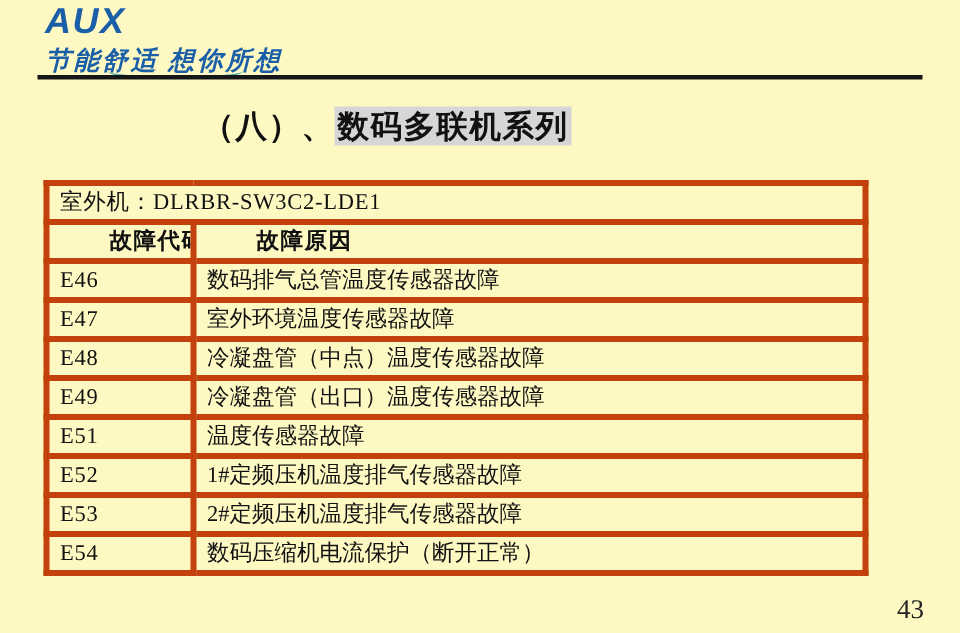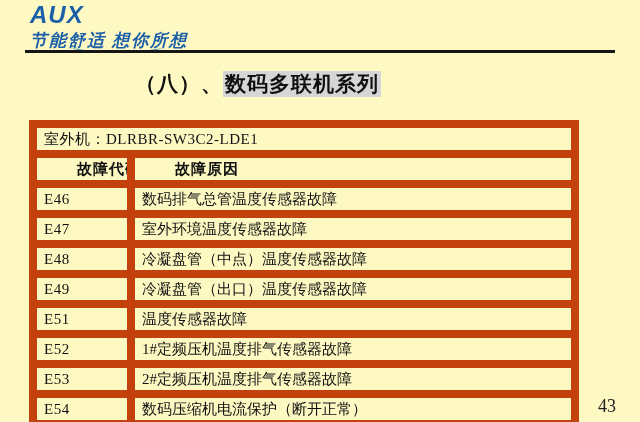"室外机：DLRBR-SW3C2-LDE1" table.fault-table td { border: 8px solid #c2410c -> 4px solid #c2410c }
